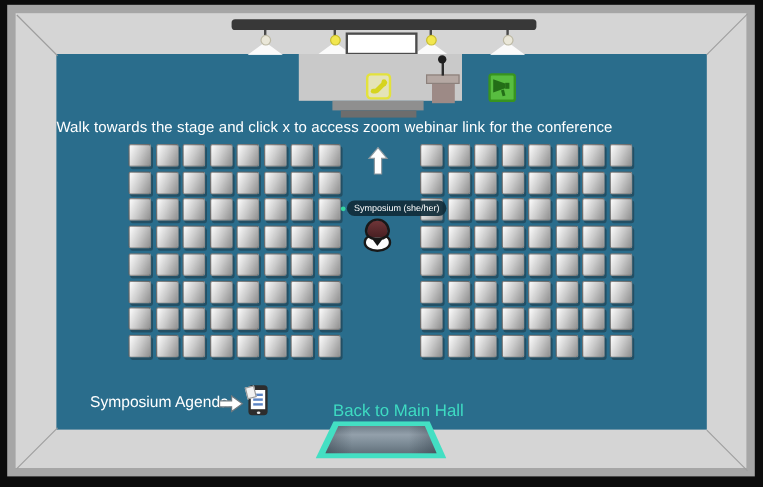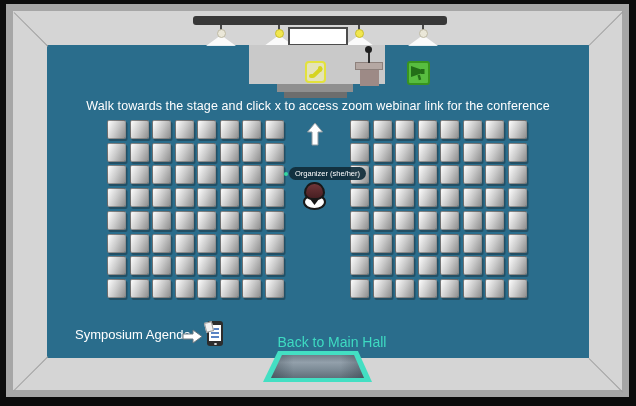"Walk towards the stage and" .instruction { text-align: center -> left }
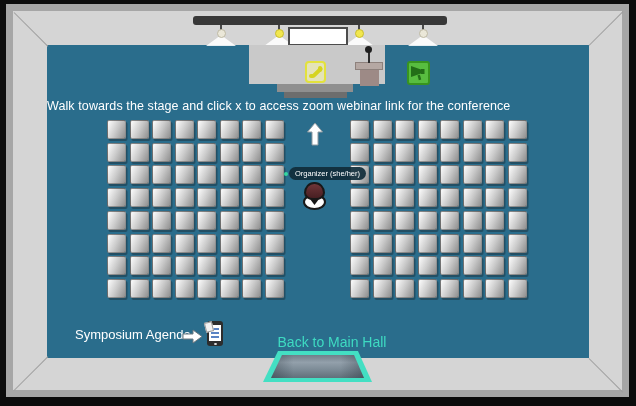"Organizer (she/her)" div.abs { text: Organizer -> Symposium }
